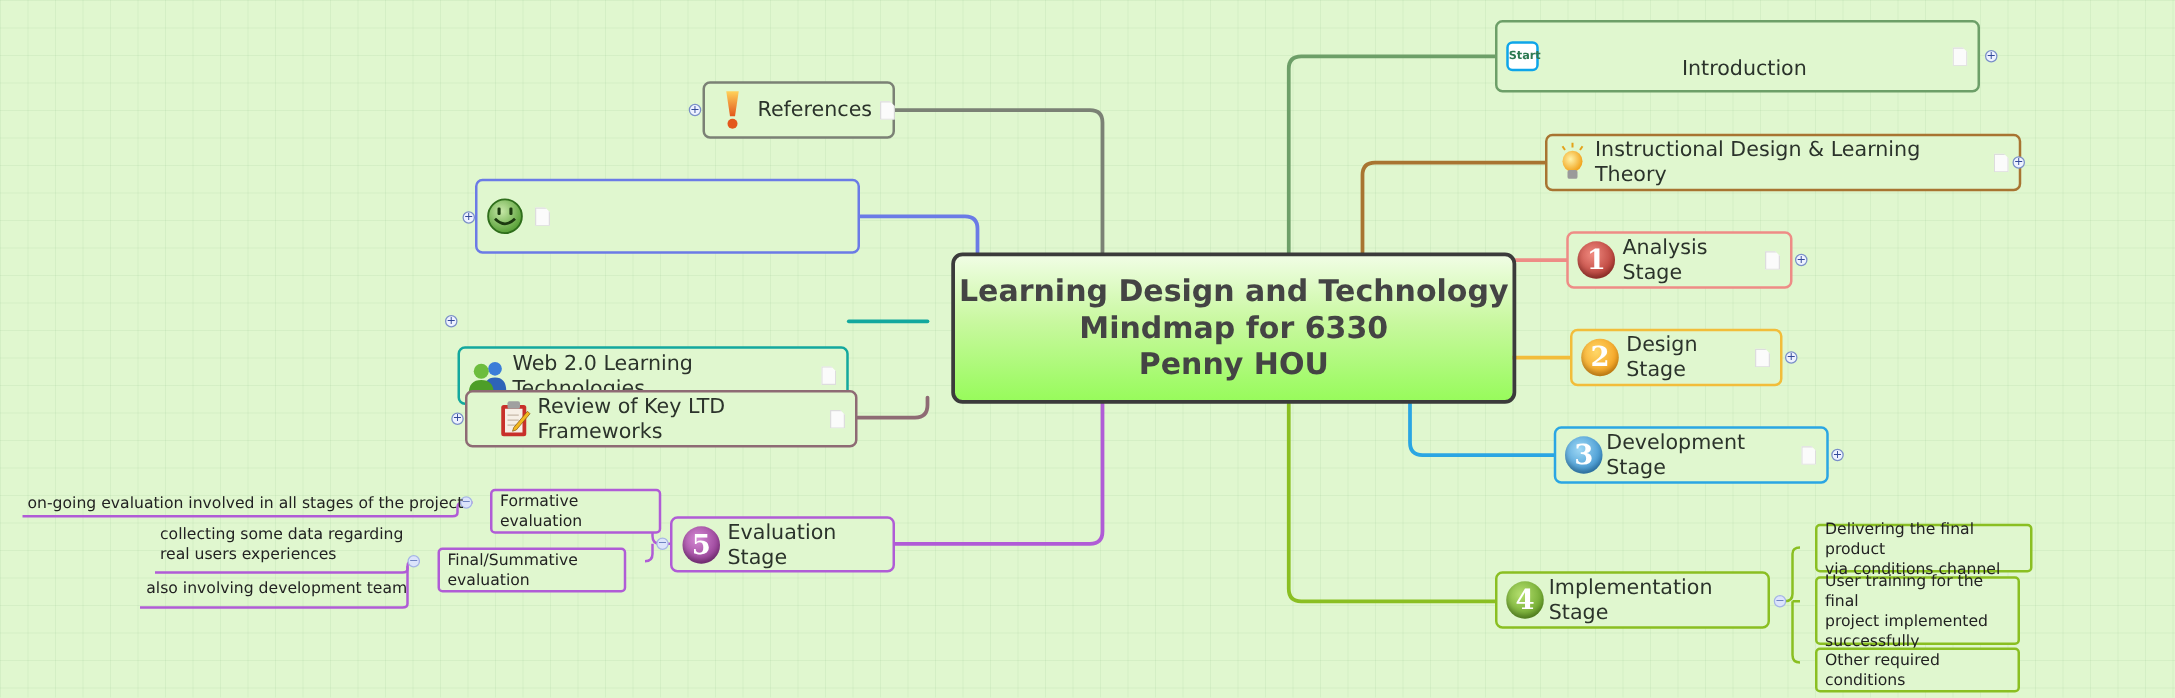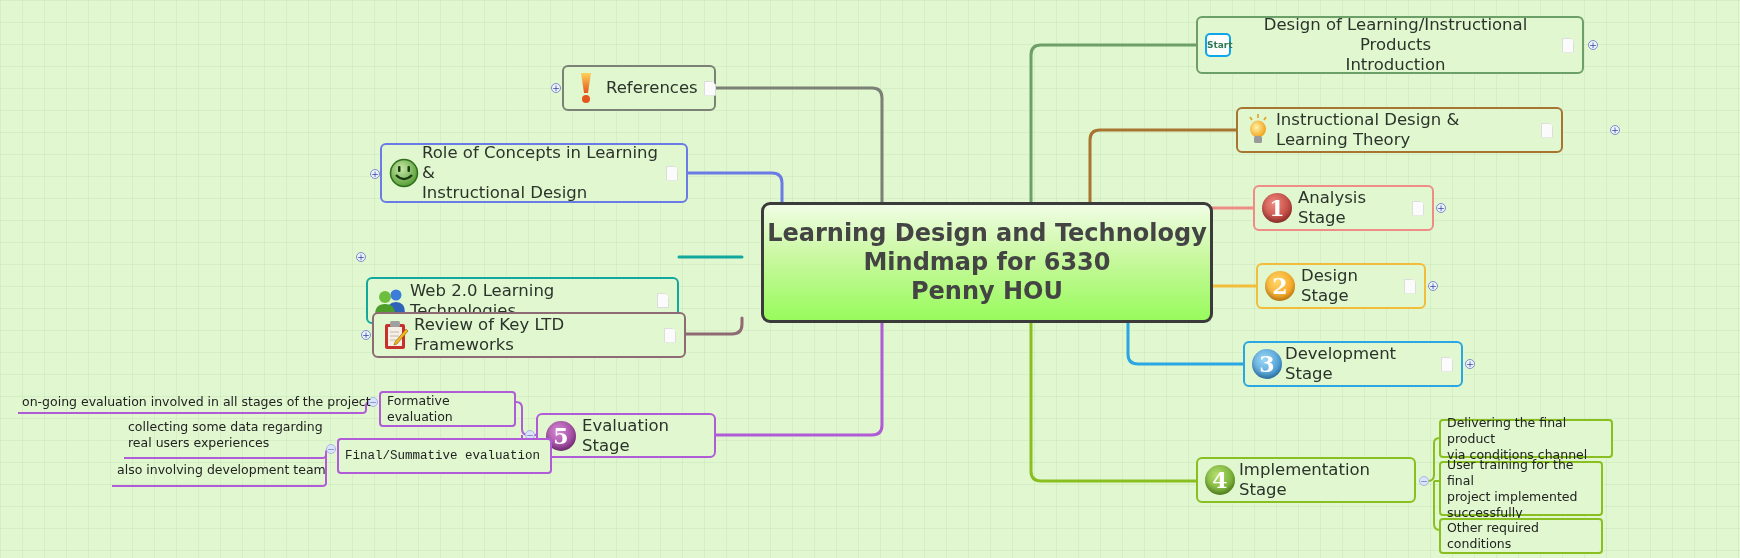"Design of Learning/Instructional" span { html: <span>Design of Learning/Instructional Products</span> -> none }
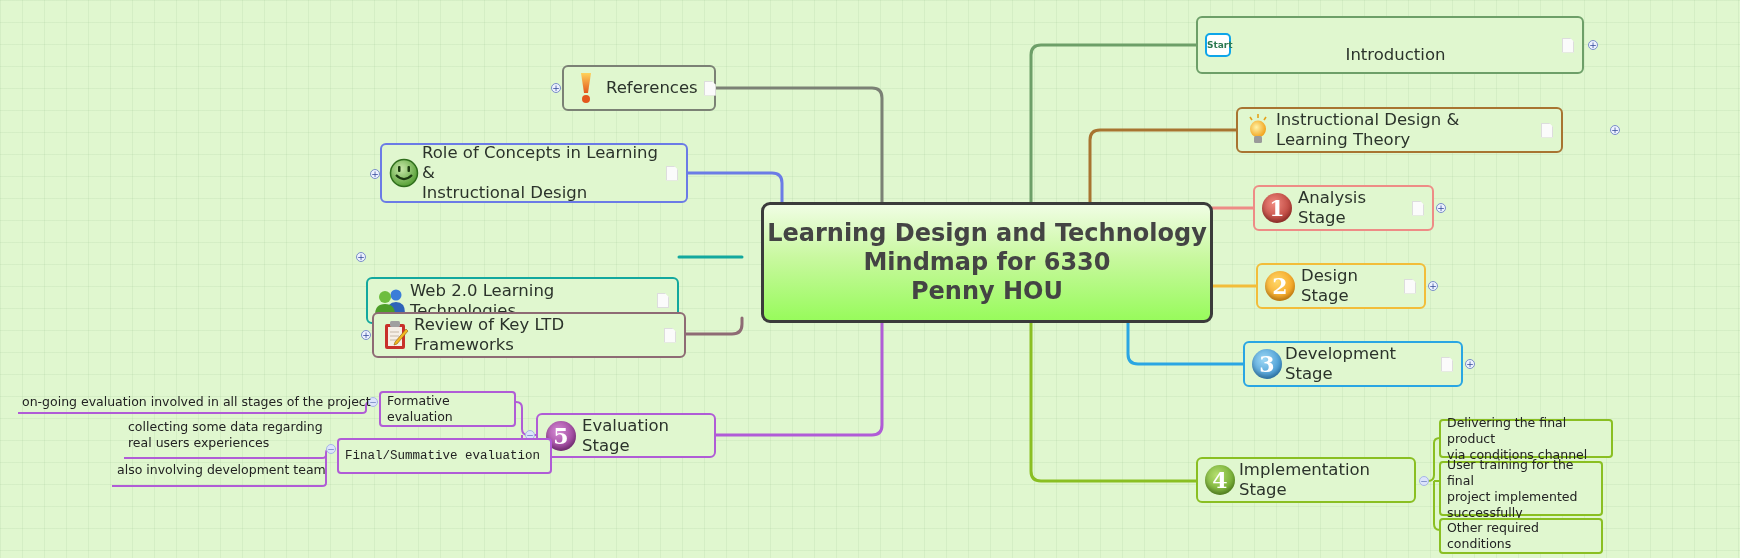"Instructional Design & Learning Theory" div.node { width: 327px -> 381px }
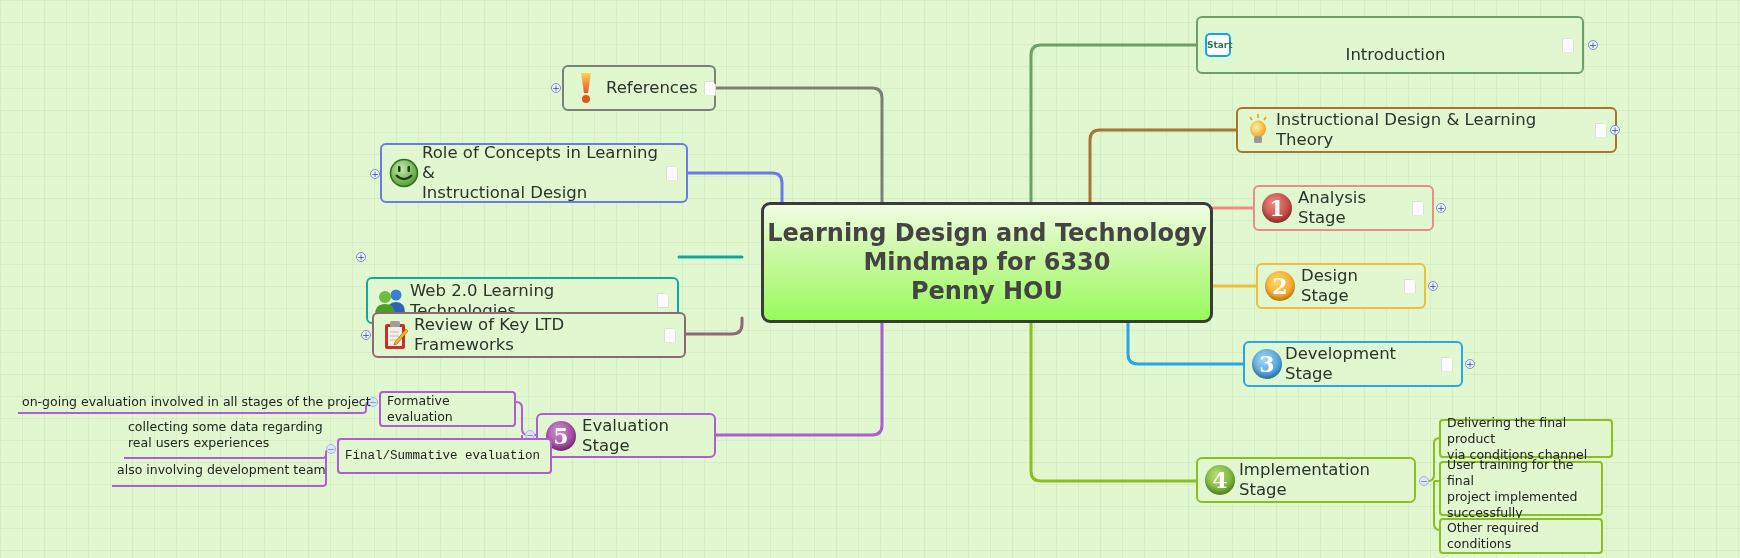"Role of Concepts in Learning" span.label { html: <span> <span>Role of Concepts in Learning &amp;</span><br> <span>Instructional Design</span> </span> -> none }
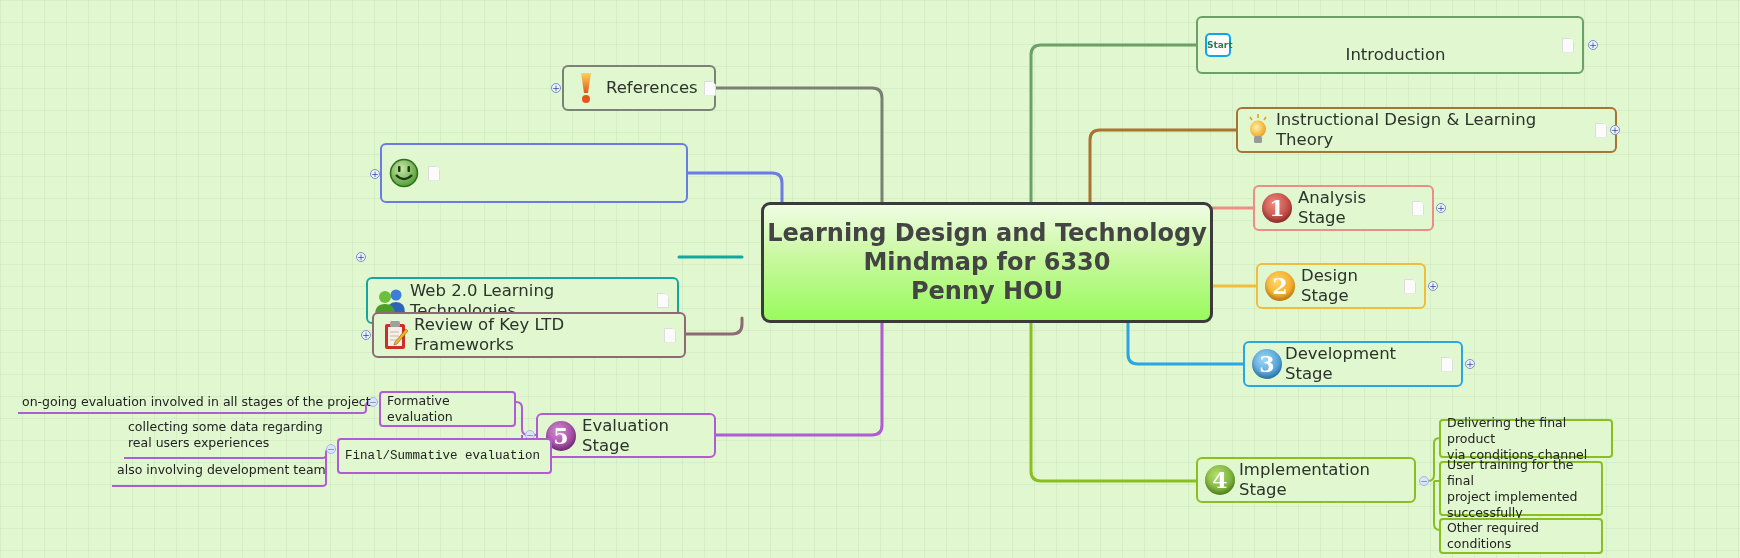"Review of Key LTD Frameworks" div.node { padding-left: 8px -> 24px }
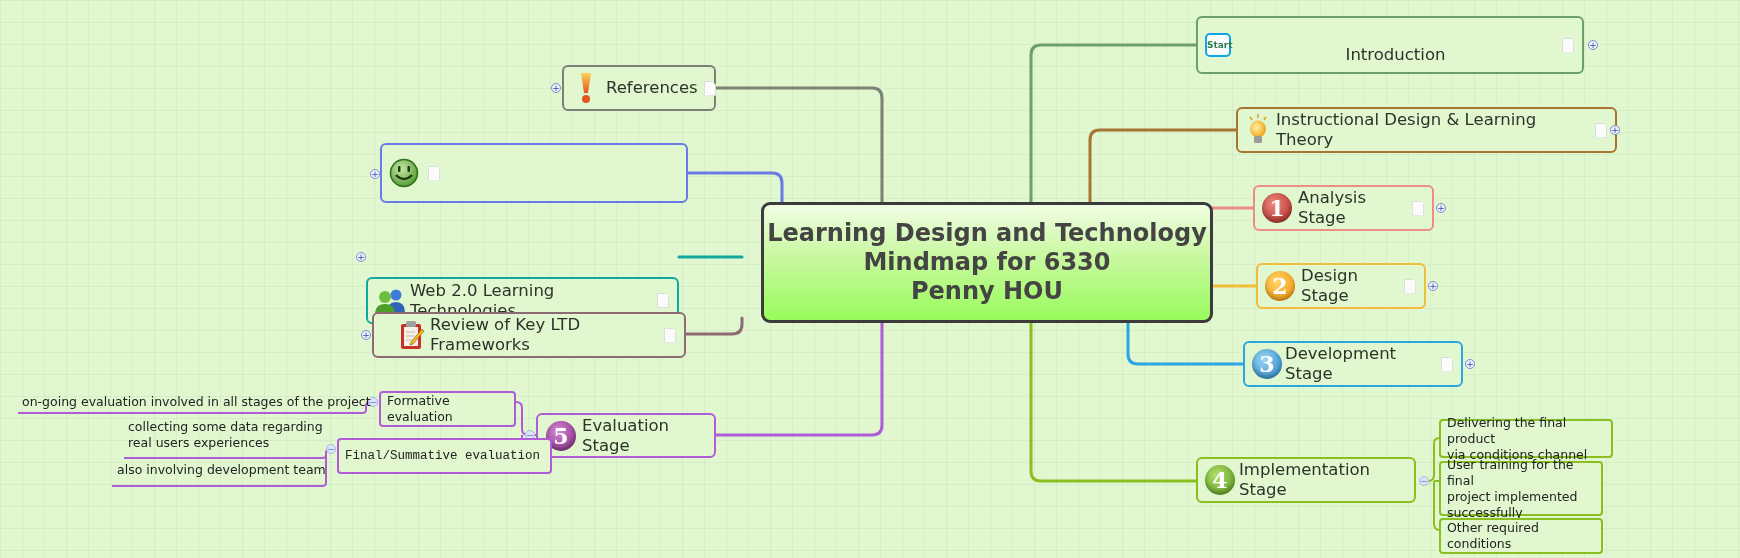"Formative evaluation" .small { margin-left: none -> 13px }
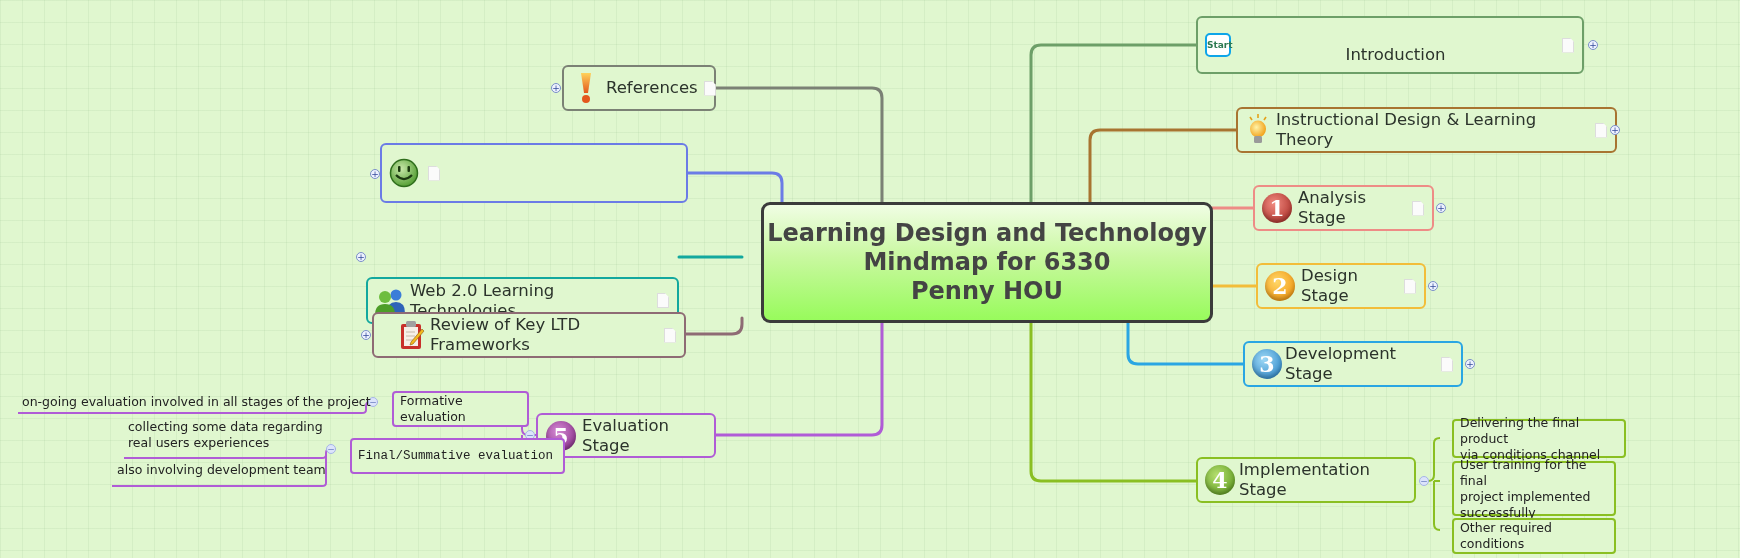"Final/Summative evaluation" div.small { font-family: Liberation Mono, monospace -> none; width: 215px -> 151px }
